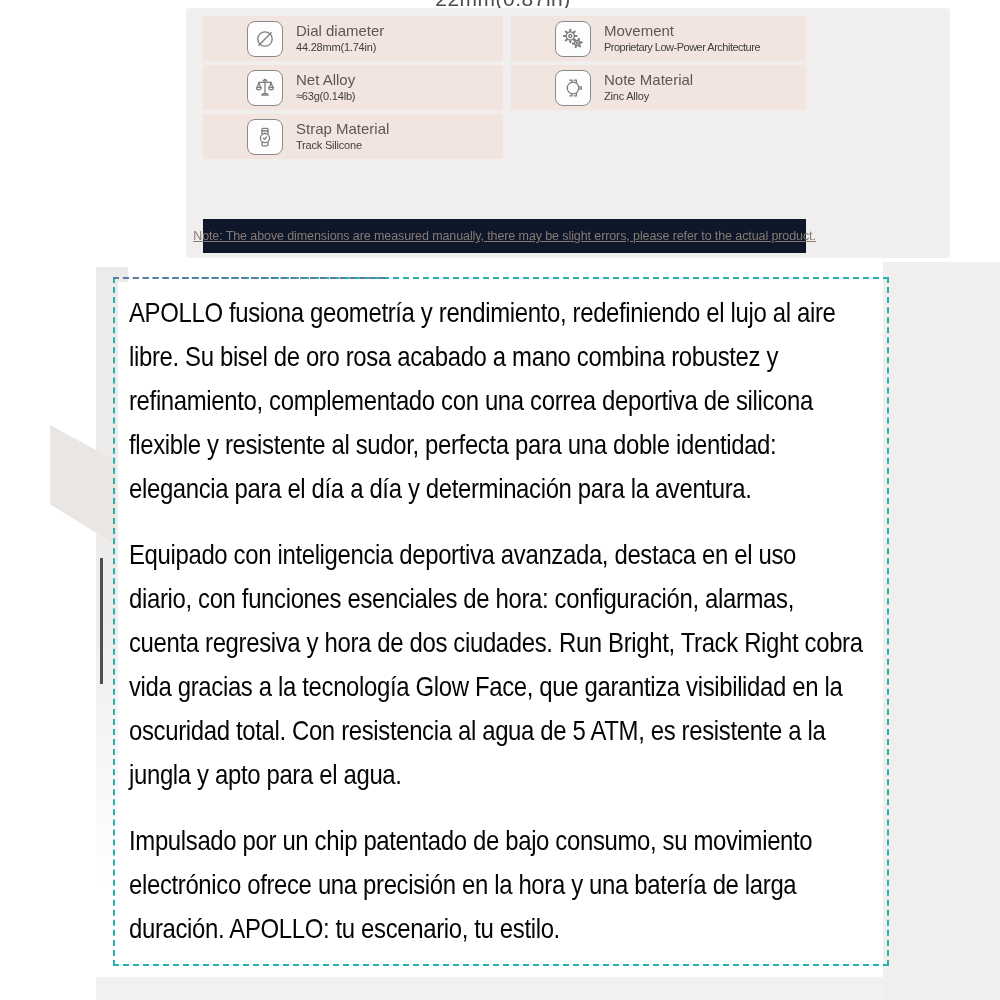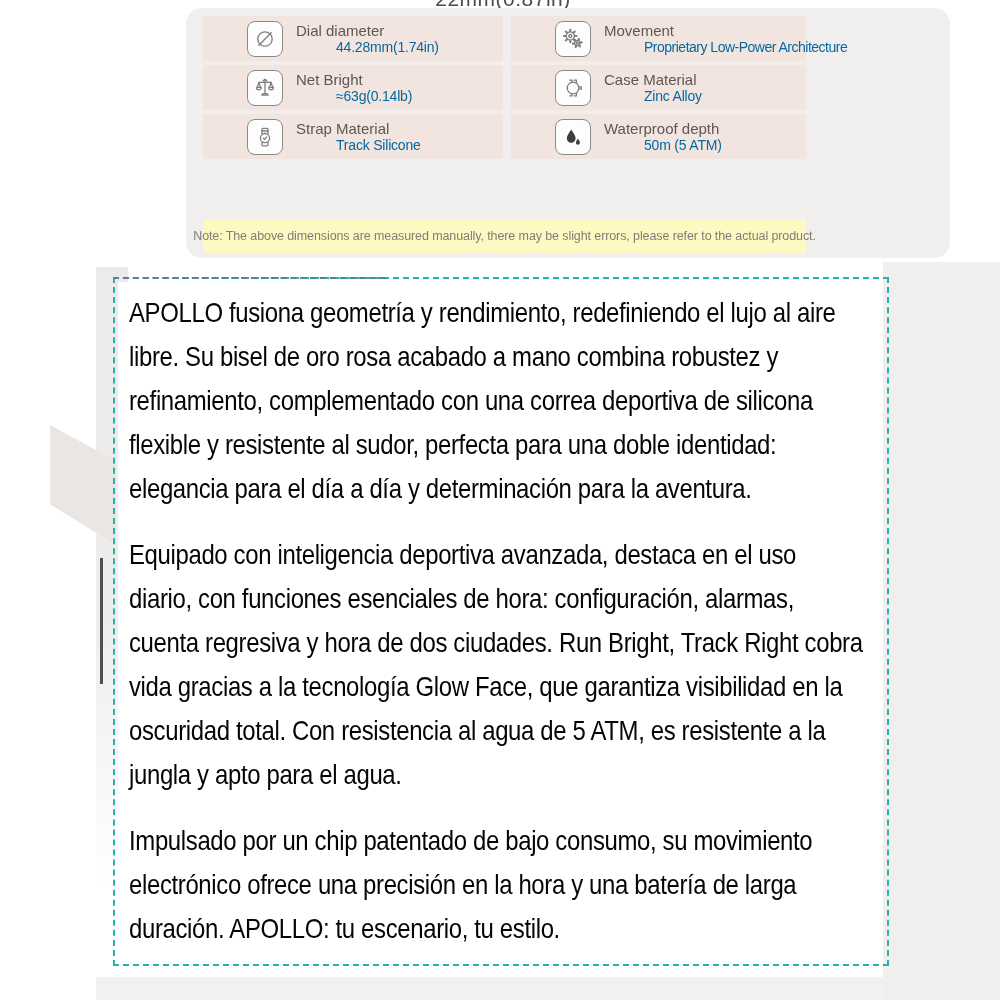"Dial diameter" .spec-card { border-radius: 16px -> 4px }
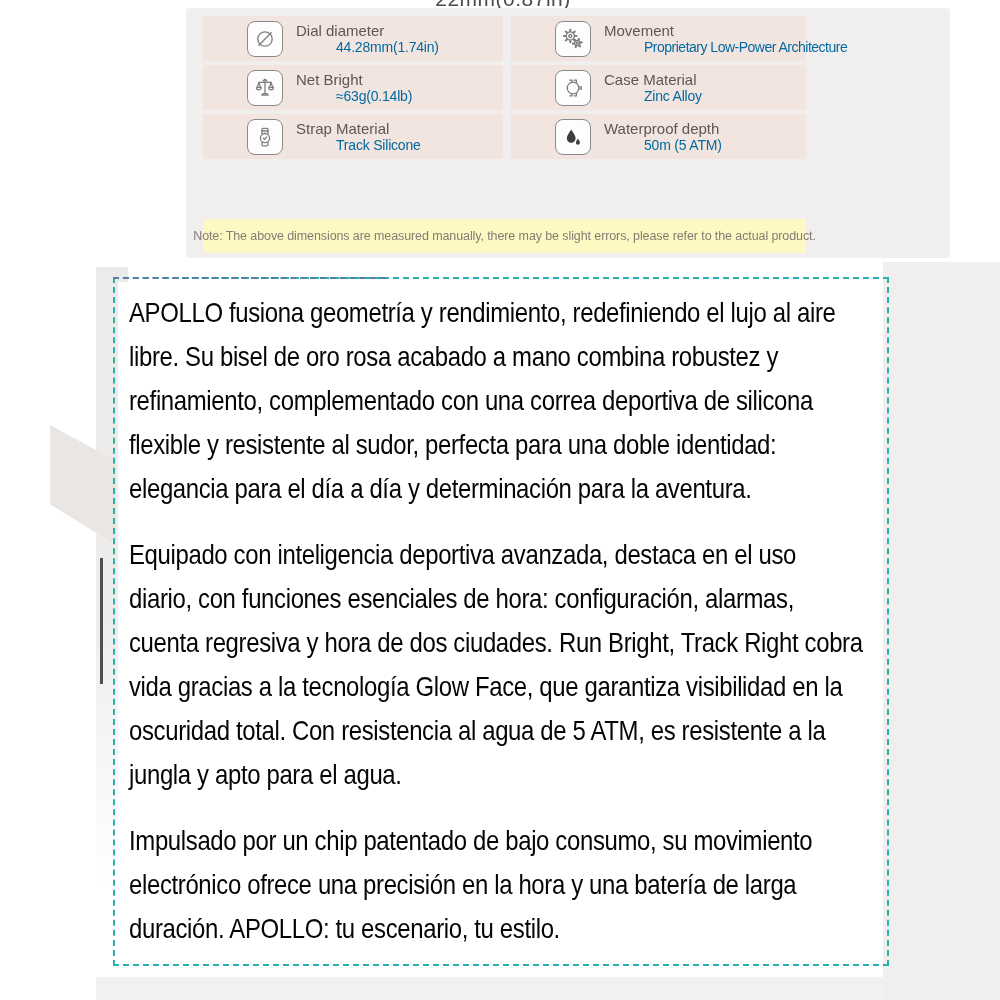"44.28mm(1.74in)" .spec-value { color: #0369a1 -> #404040; font-size: 14px -> 11px; margin-left: 40px -> none }
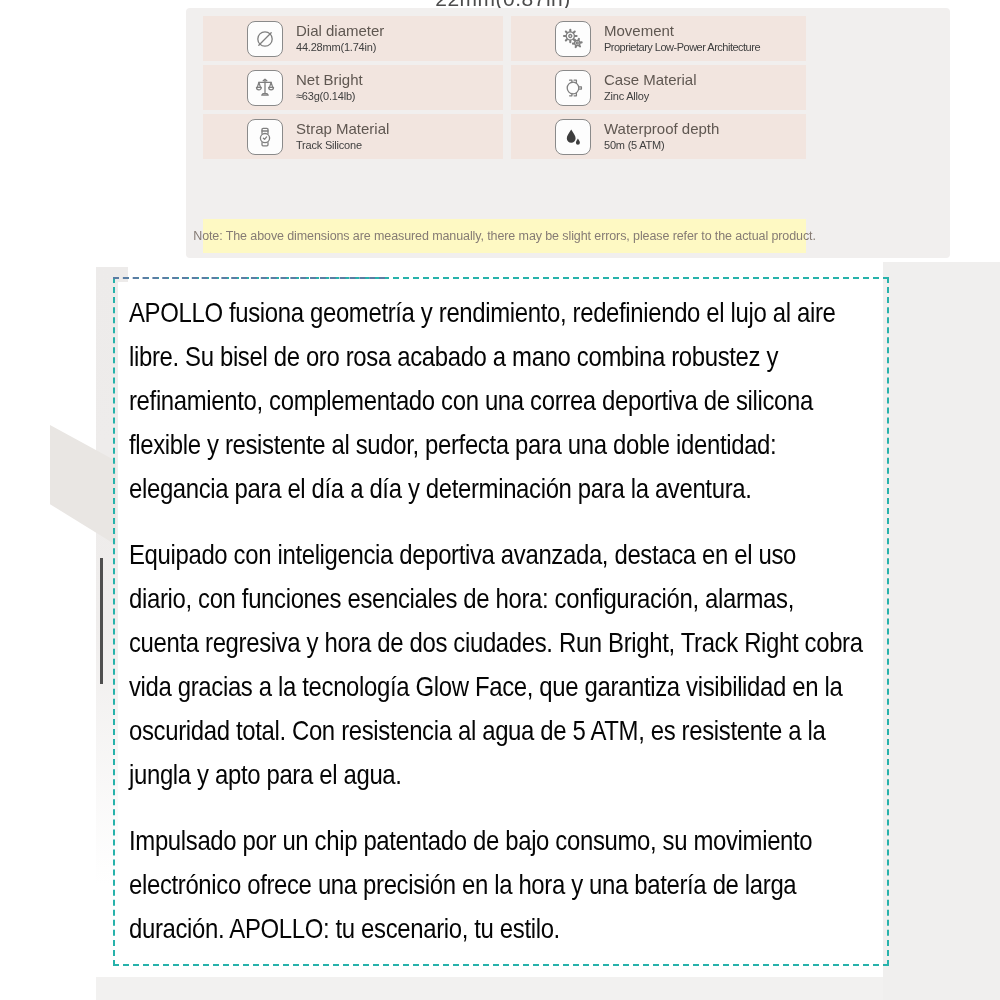"Net Bright" div.spec-label { text: Bright -> Alloy }
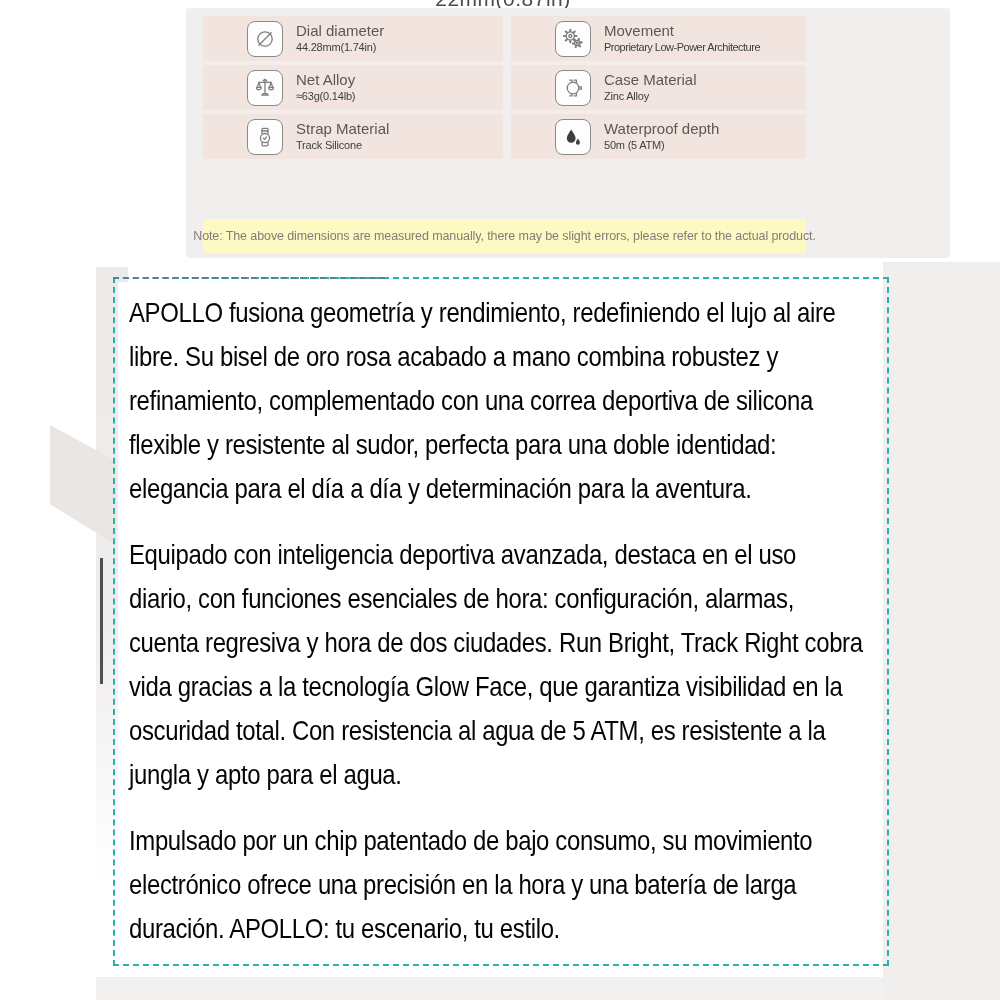"Case Material" div.spec-label { text: Case -> Note }
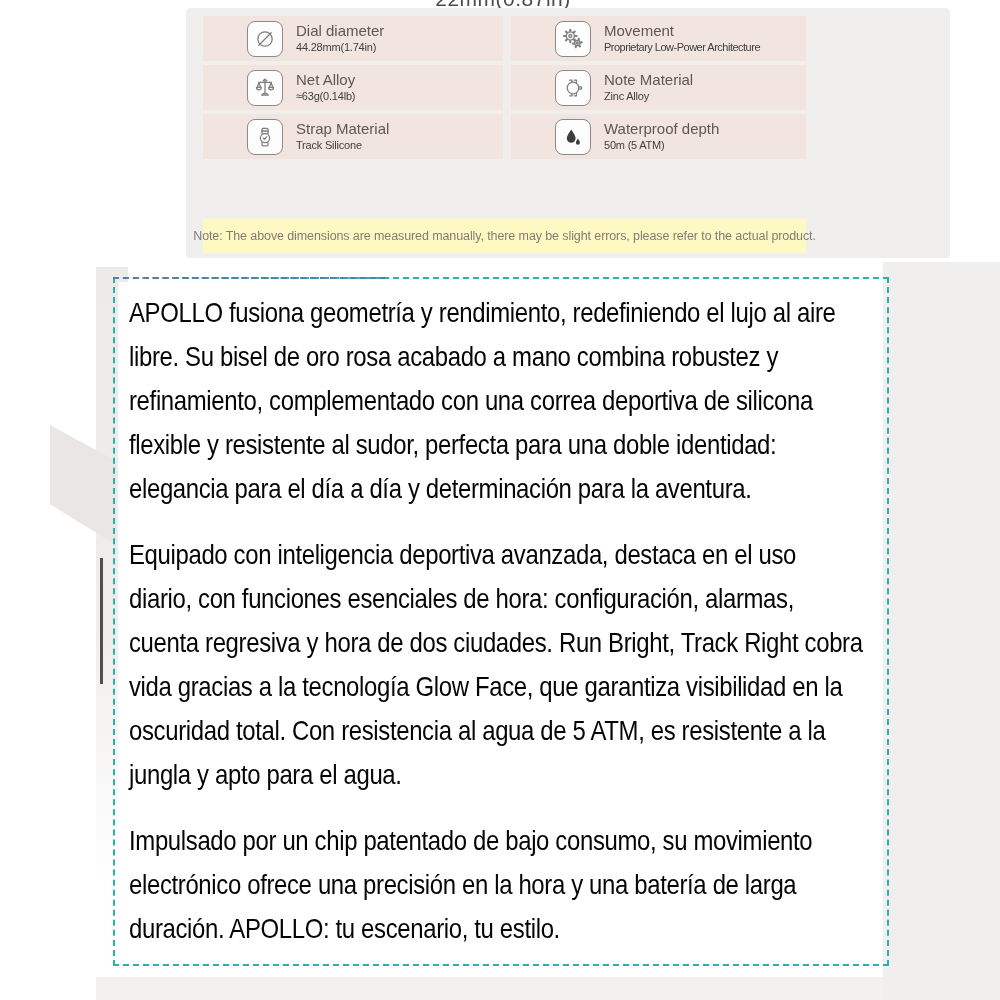"Waterproof depth" div.spec-row { html: <div> <div> <svg> <path></path> <path></path> </svg> </div> <div> <div>Waterproof depth</div> <div>50m (5 ATM)</div> </div> </div> -> none }
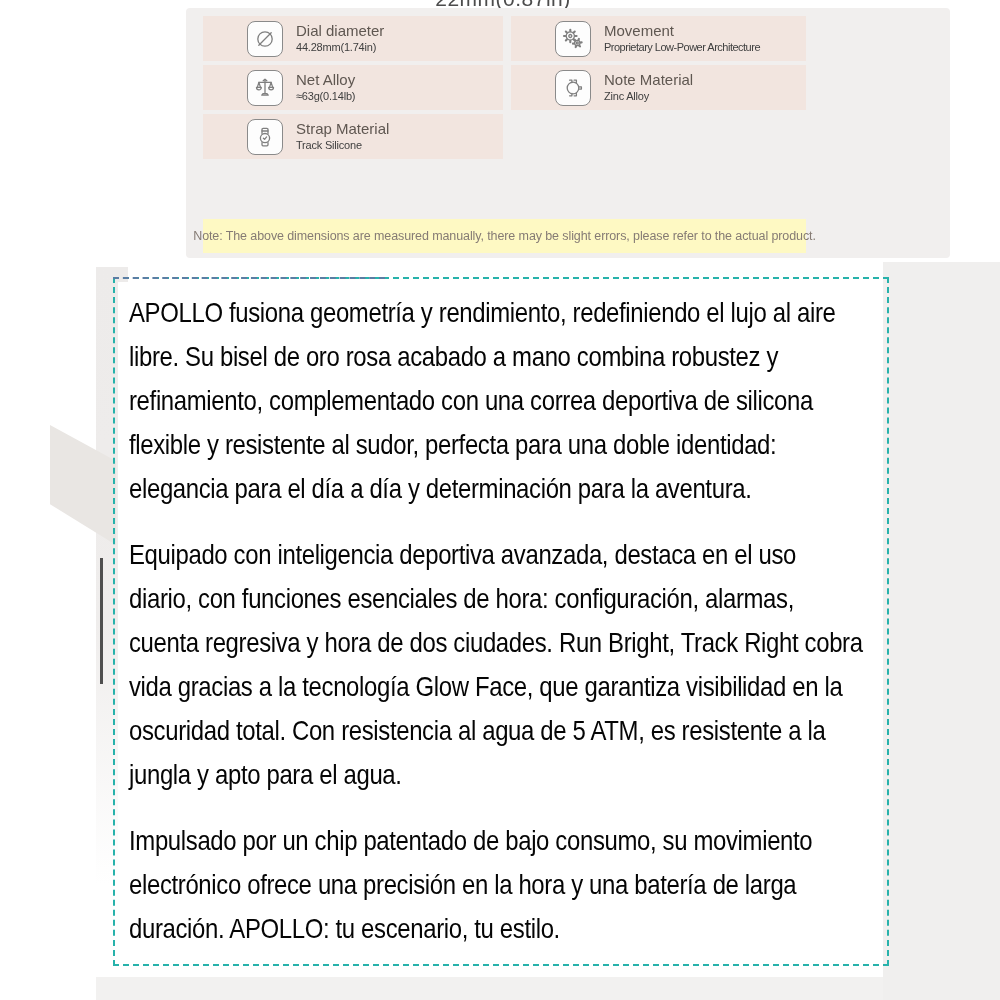"Note: The above dimensions are" .spec-note { background: #fef9c3 -> #0f172a; text-decoration: none -> underline }
